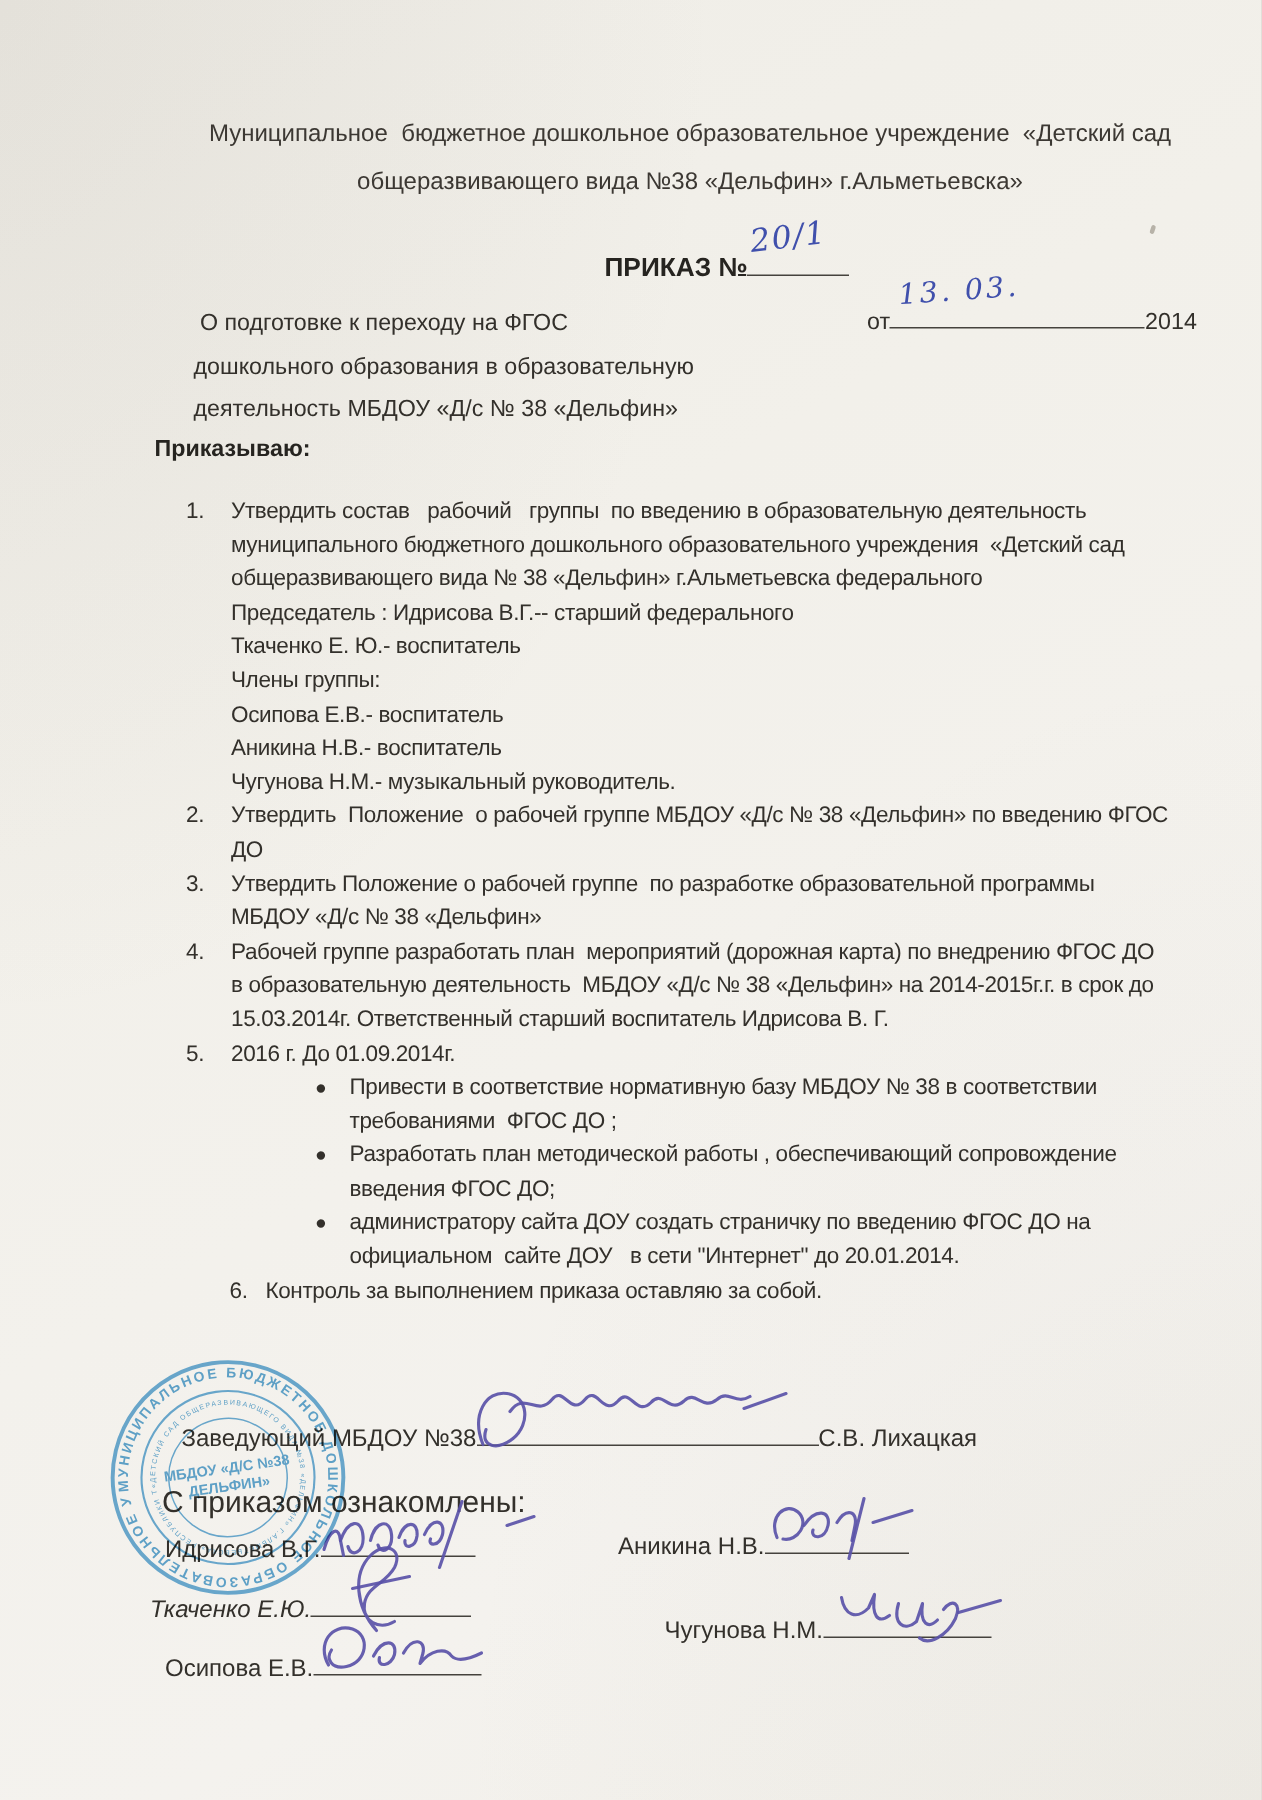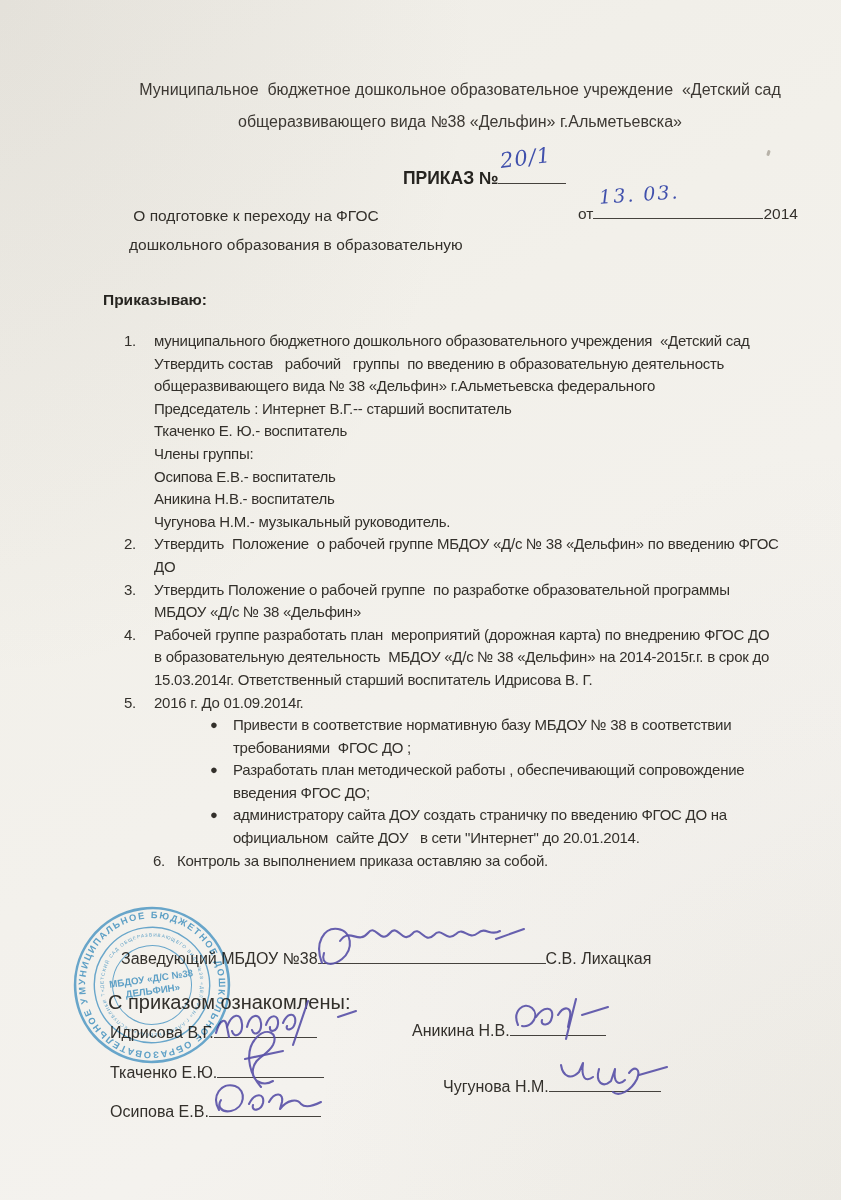"деятельность МБДОУ «Д/с № 38" div.line { html: none -> <div>деятельность МБДОУ «Д/с № 38 «Дельфин»</div> }
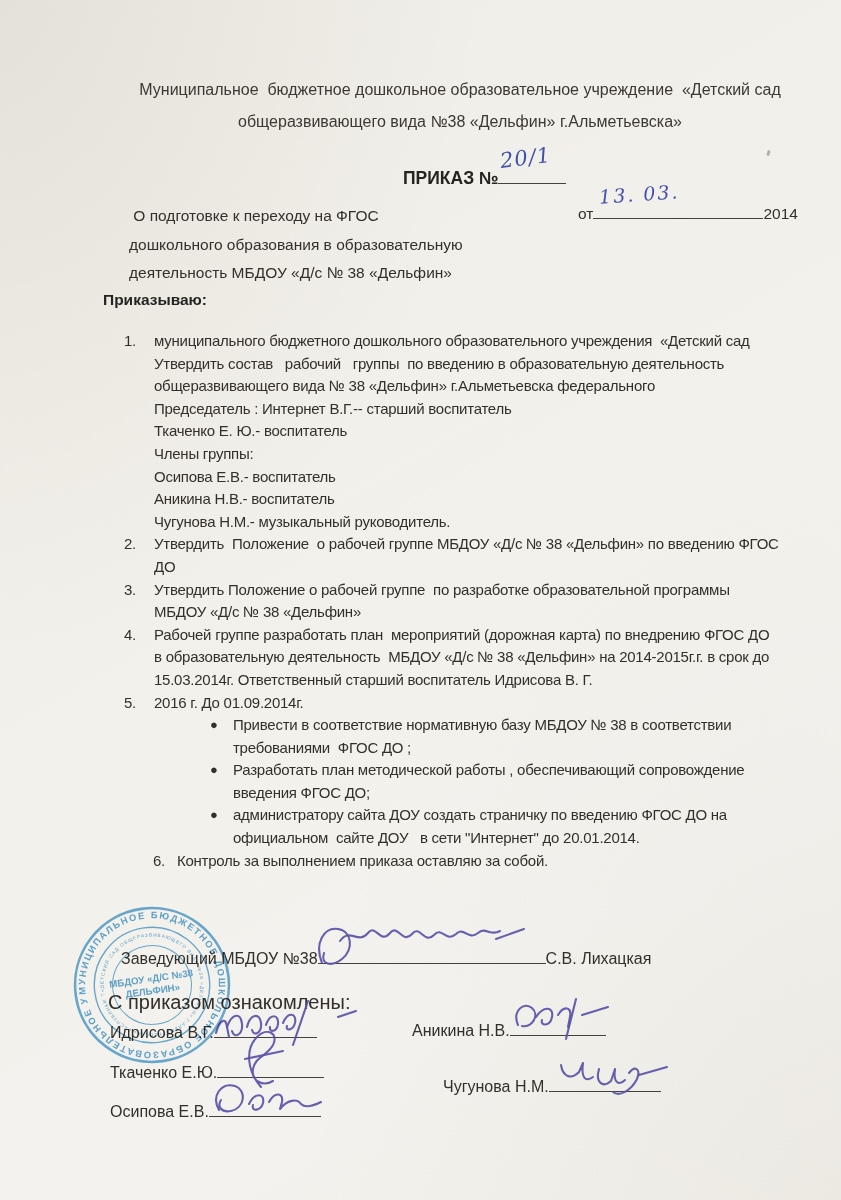"муниципального бюджетного дошкольного" div.line { order: before "Утвердить состав рабочий группы по" -> after "Утвердить состав рабочий группы по" }
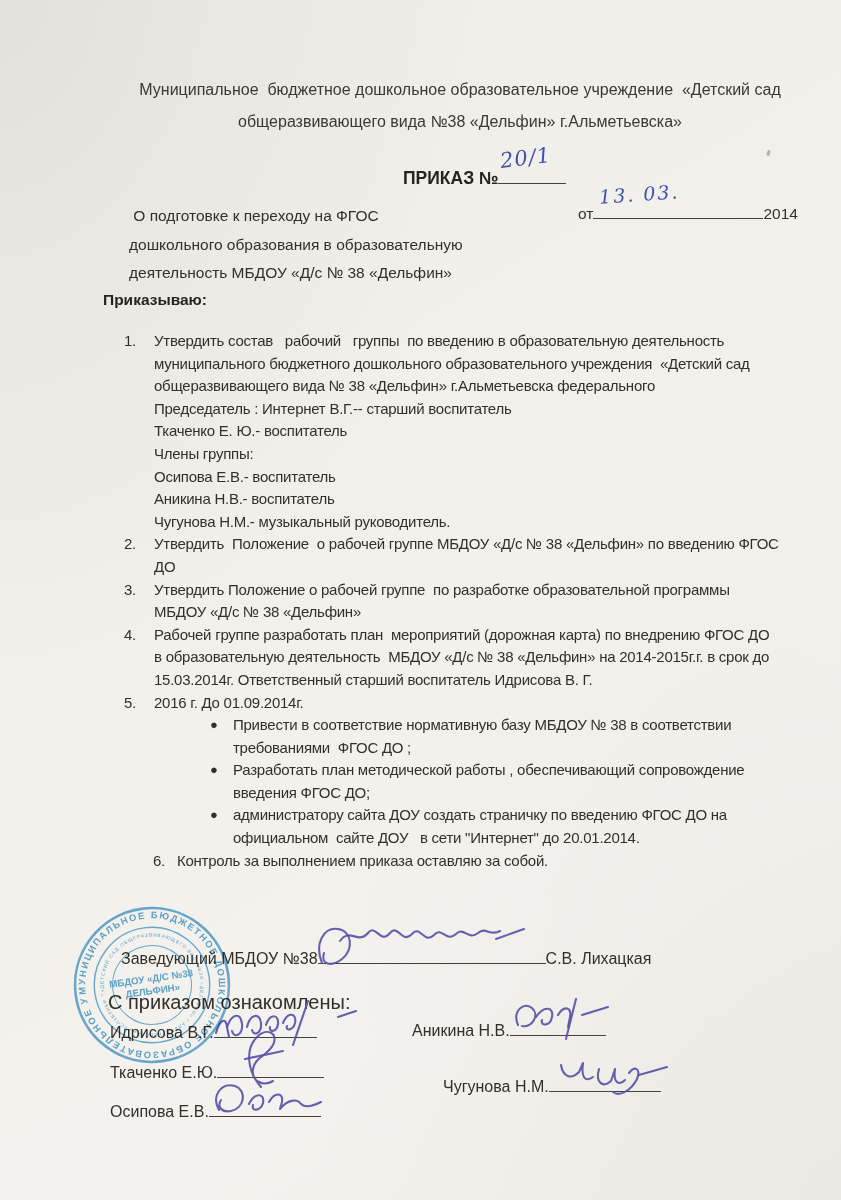"Председатель : Интернет В.Г.-- старший" div.line { text: Интернет В.Г.-- старший воспитатель -> Идрисова В.Г.-- старший федерального }
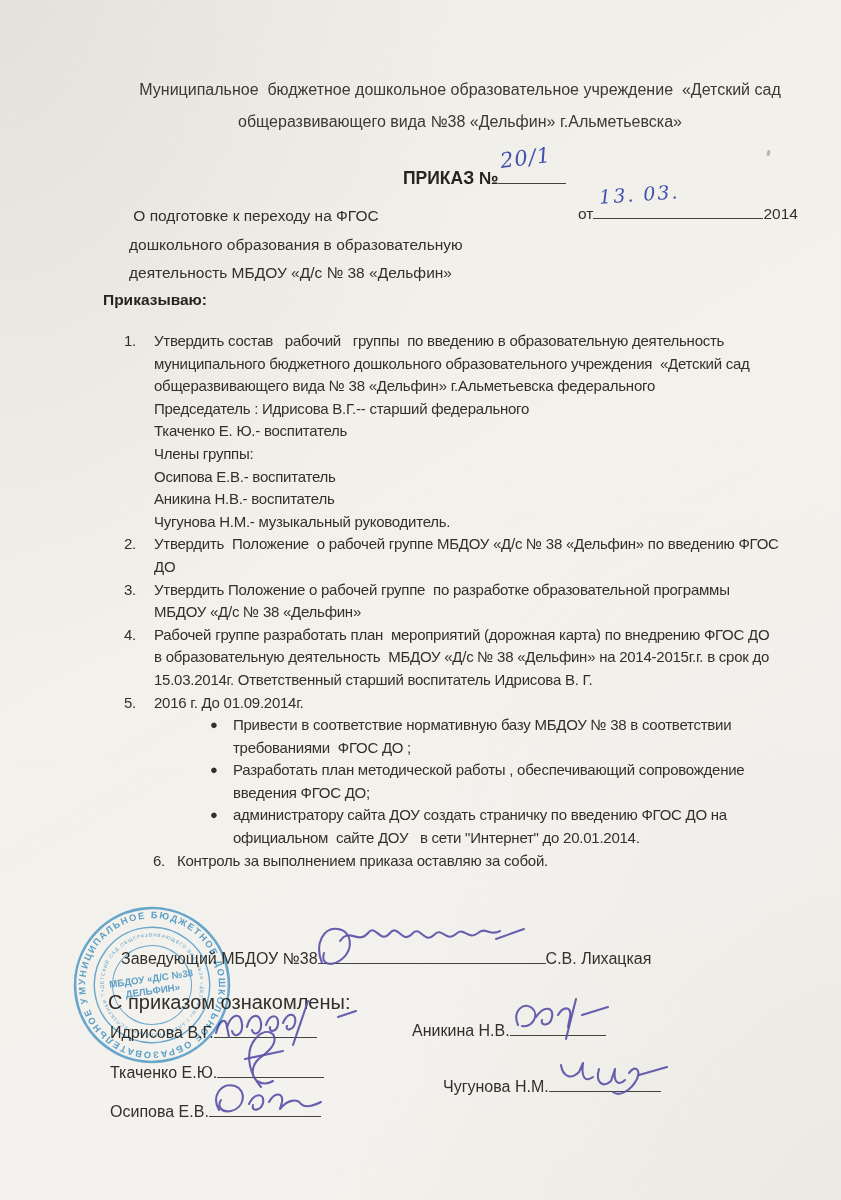"Ткаченко Е.Ю." .r2 { font-style: none -> italic; left: 110px -> 100px }
